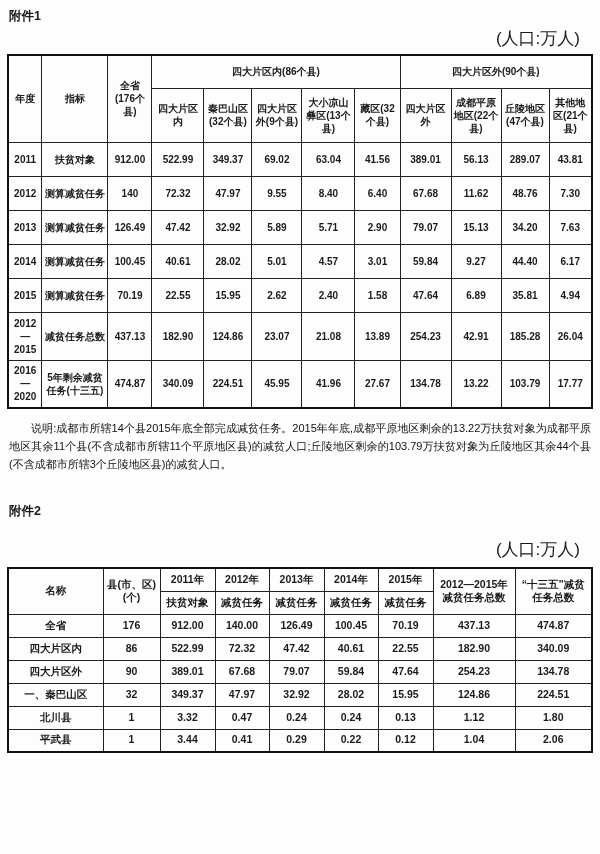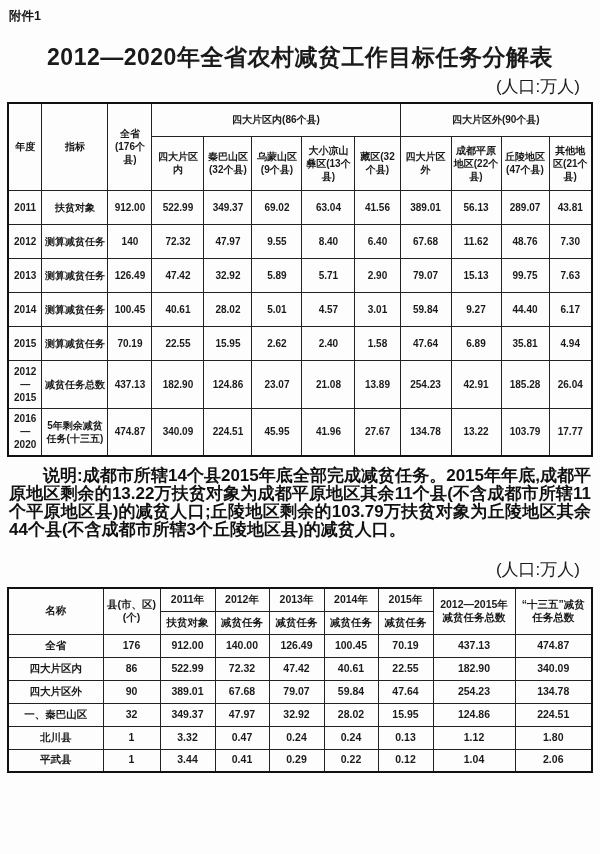"2012—2020年全省农村减贫工作目标任务分解表" div.doc-title { html: <div>2012—2020年全省农村减贫工作目标任务分解表</div> -> none }
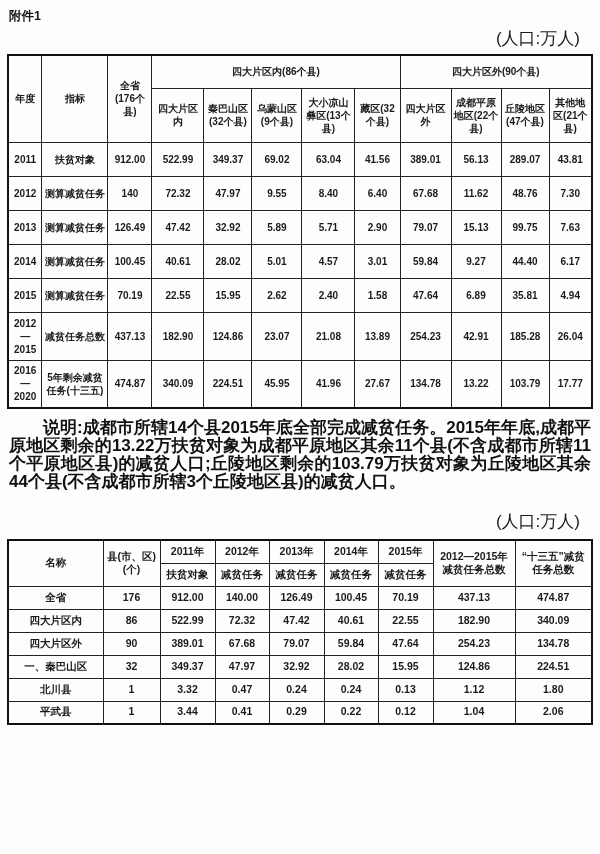"乌蒙山区(9个县)" th { text: 乌蒙山区 -> 四大片区外 }
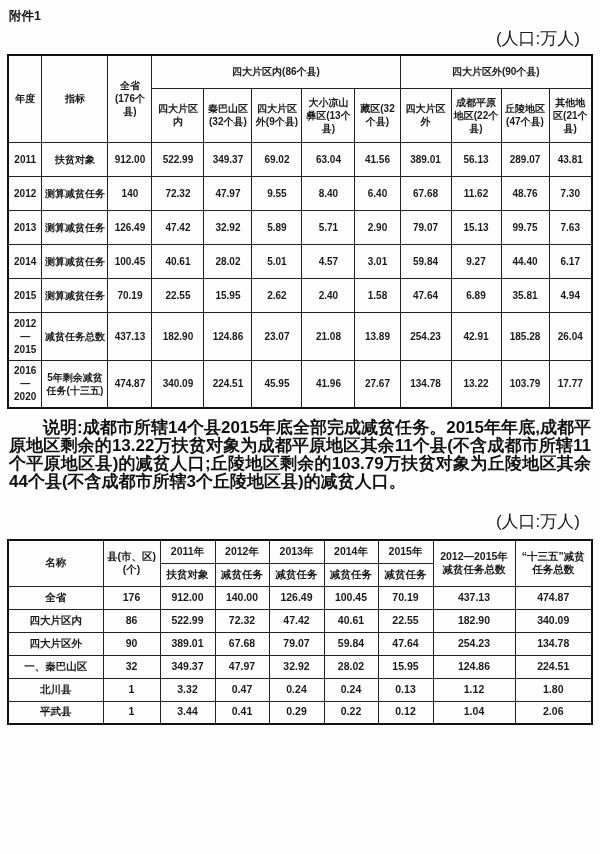"99.75" td { text: 99.75 -> 34.20 }
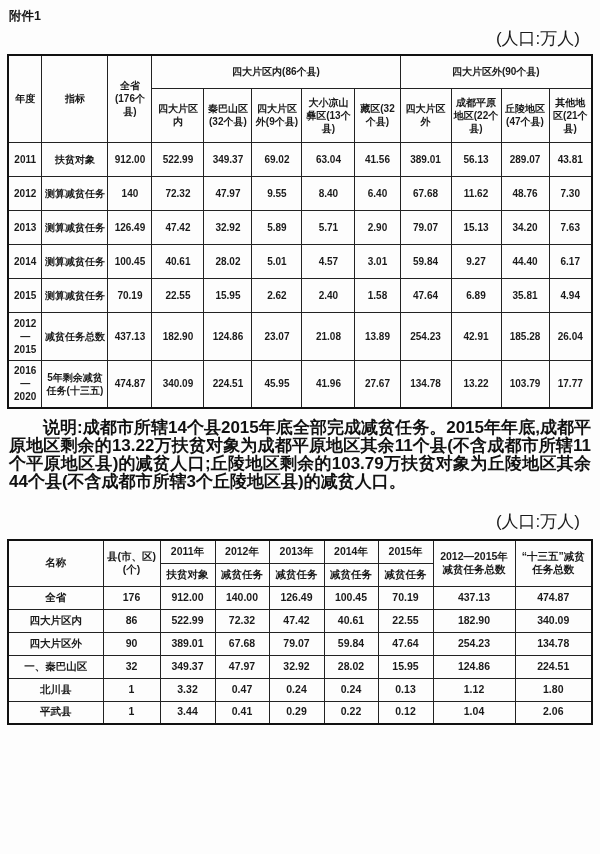"说明:成都市所辖14个县2015年底全部完成减贫任务。2015年年底,成都平原地" .note { font-size: 17px -> 11px; font-weight: bold -> normal }
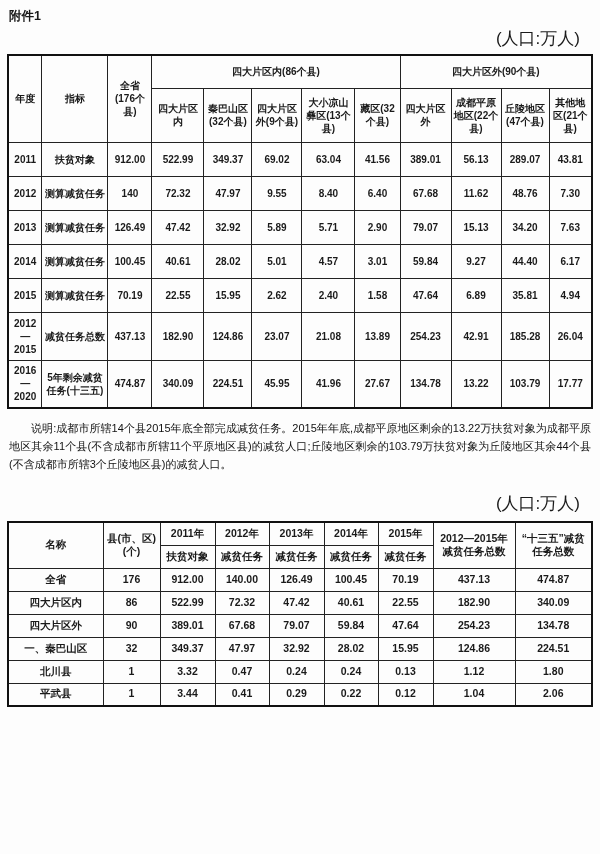"附件2" div.attach-label { html: none -> <div>附件2</div> }
